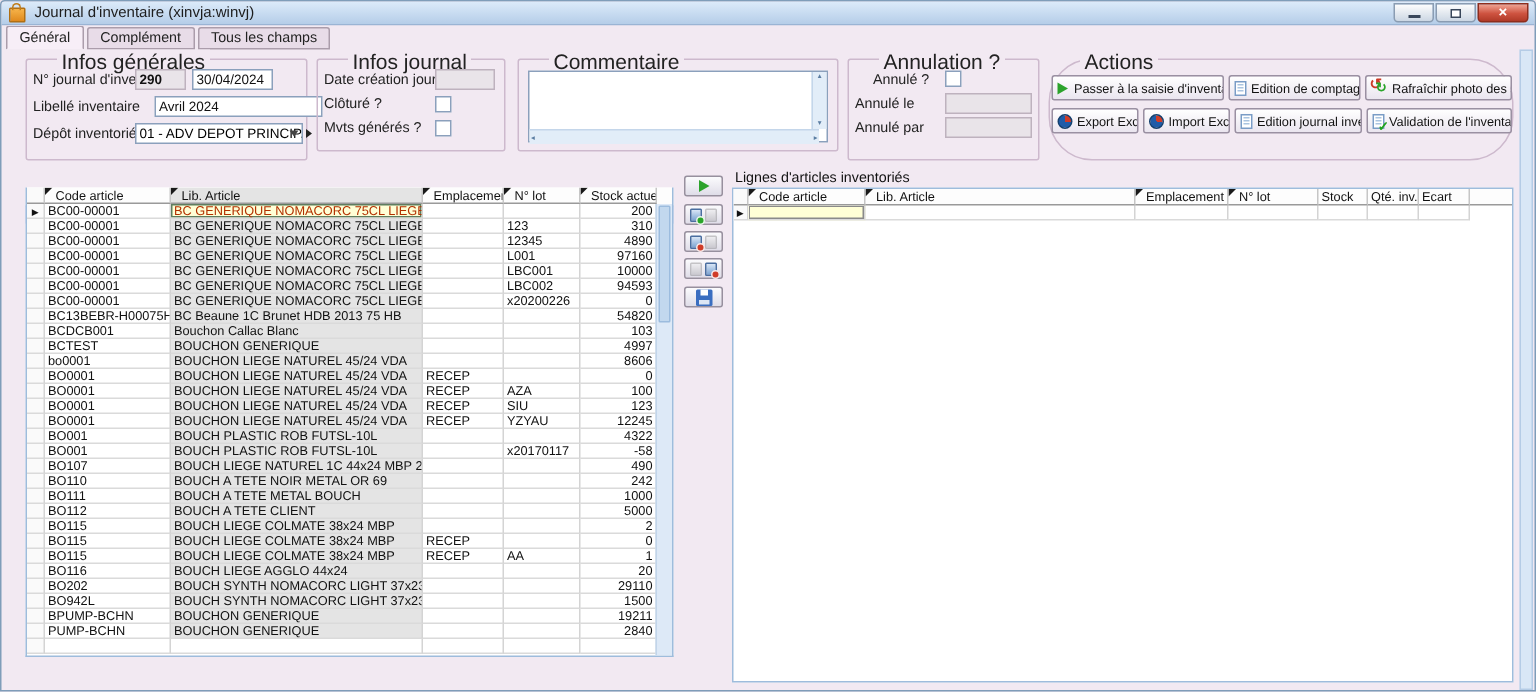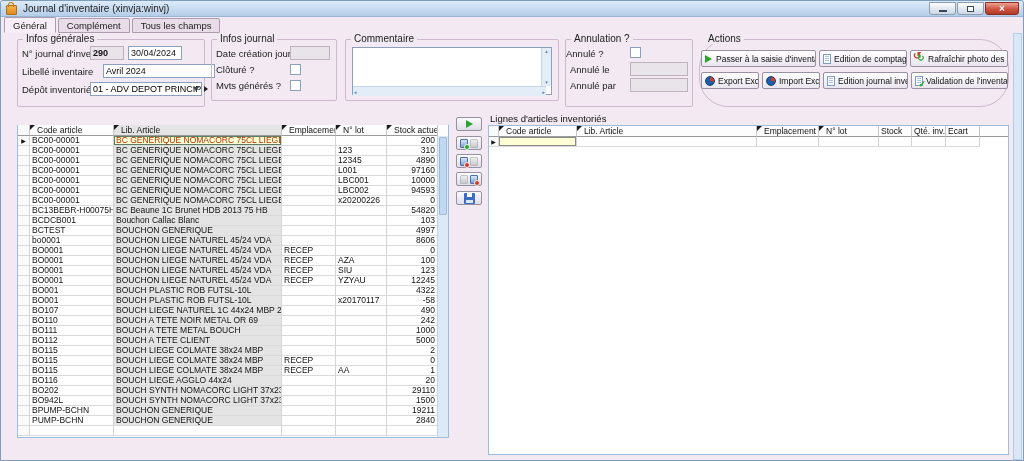"Infos générales" .group-label { font-size: 10px -> 14px; left: 5px -> 20px }
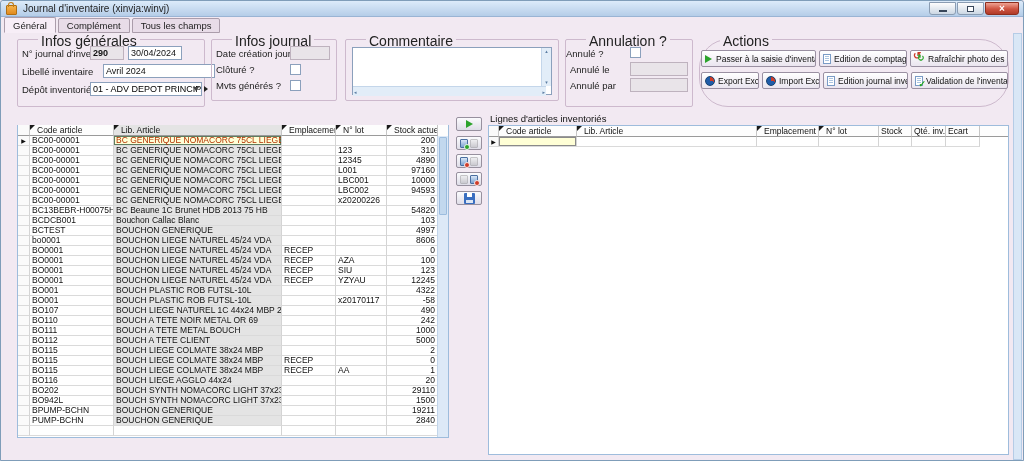"Annulé ?" span.lbl { left: 0 -> 16px }
